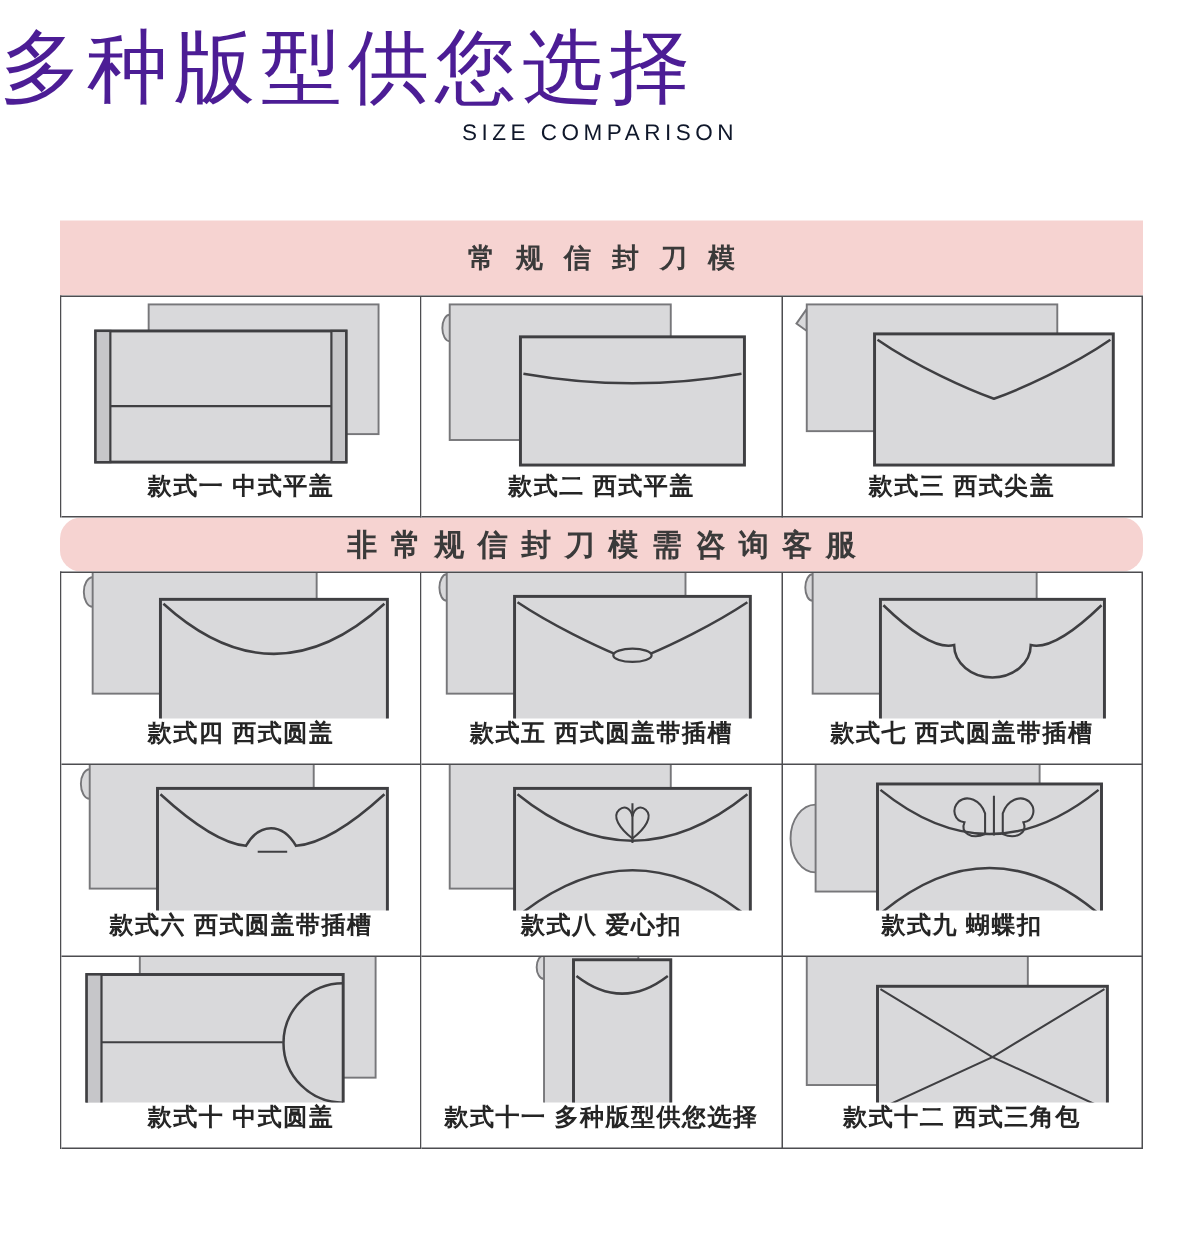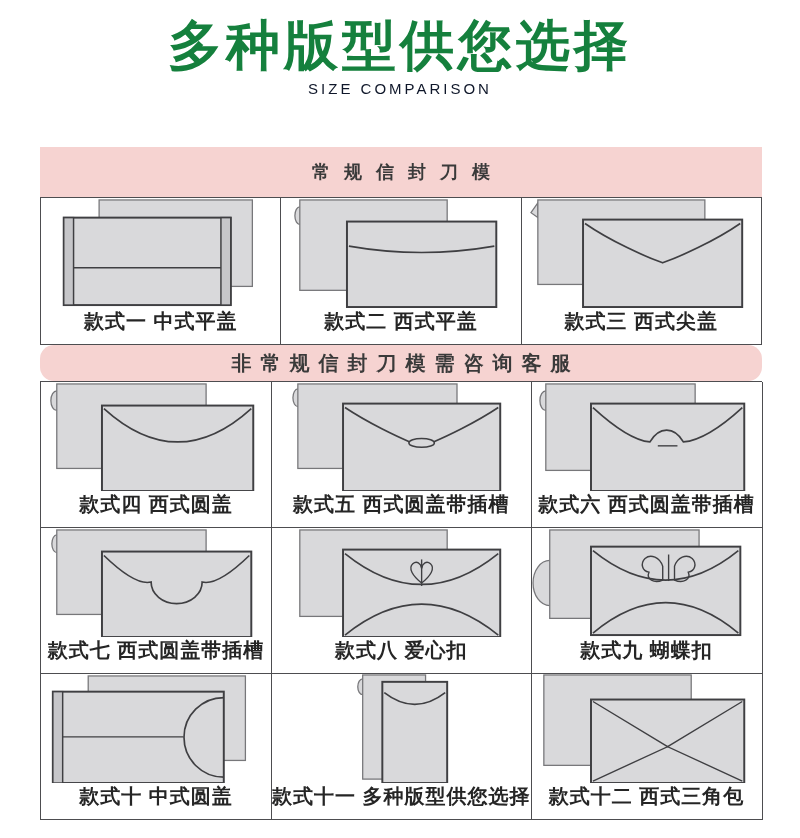"多种版型供您选择" .title { color: #15803d -> #4c1d95; font-weight: 700 -> 400; text-align: center -> none }
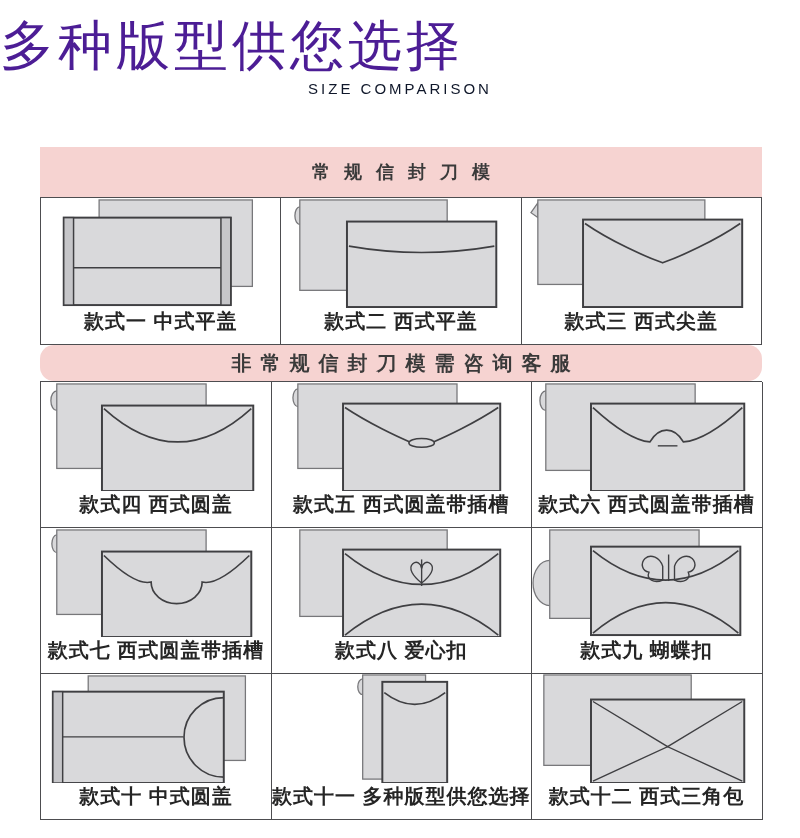"款式一 中式平盖" .lbl { font-size: 20px -> 16px }
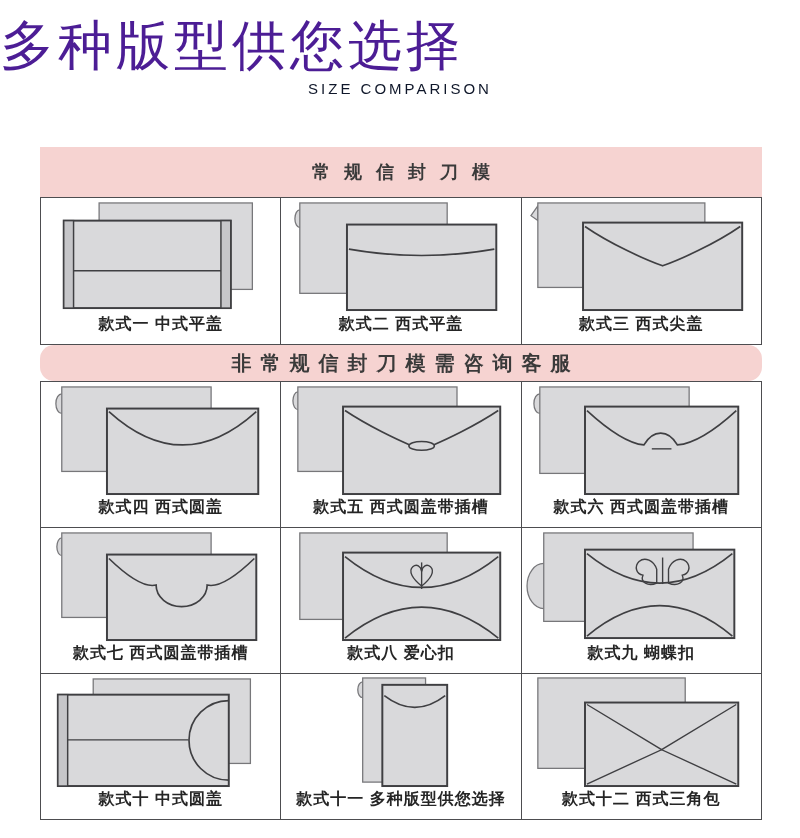"款式四 西式圆盖" .cell { height: 146px -> 128px }
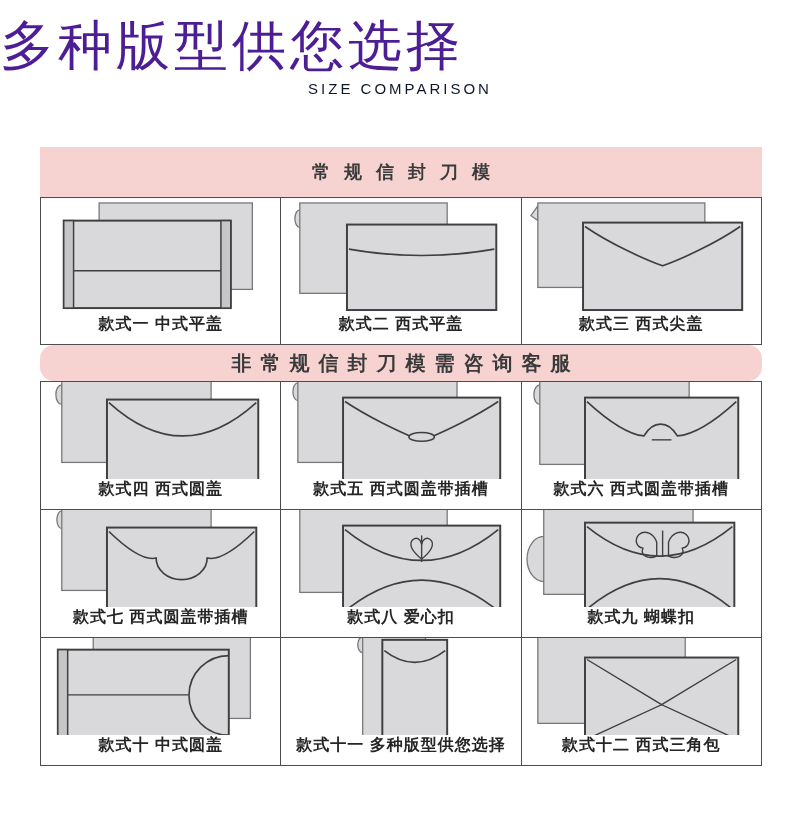"款式六 西式圆盖带插槽" div.cell { order: before "款式七 西式圆盖带插槽" -> after "款式七 西式圆盖带插槽" }
